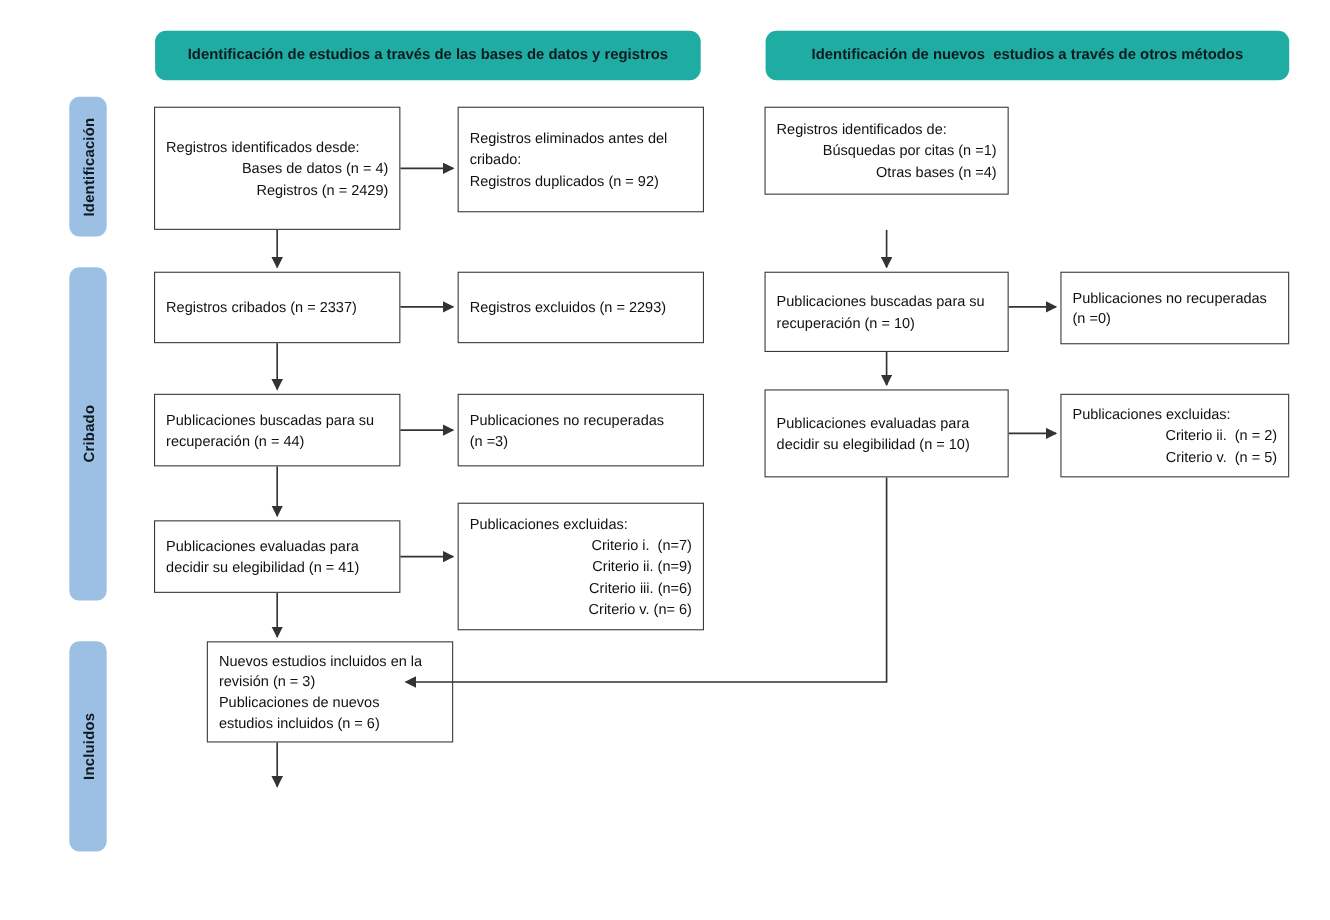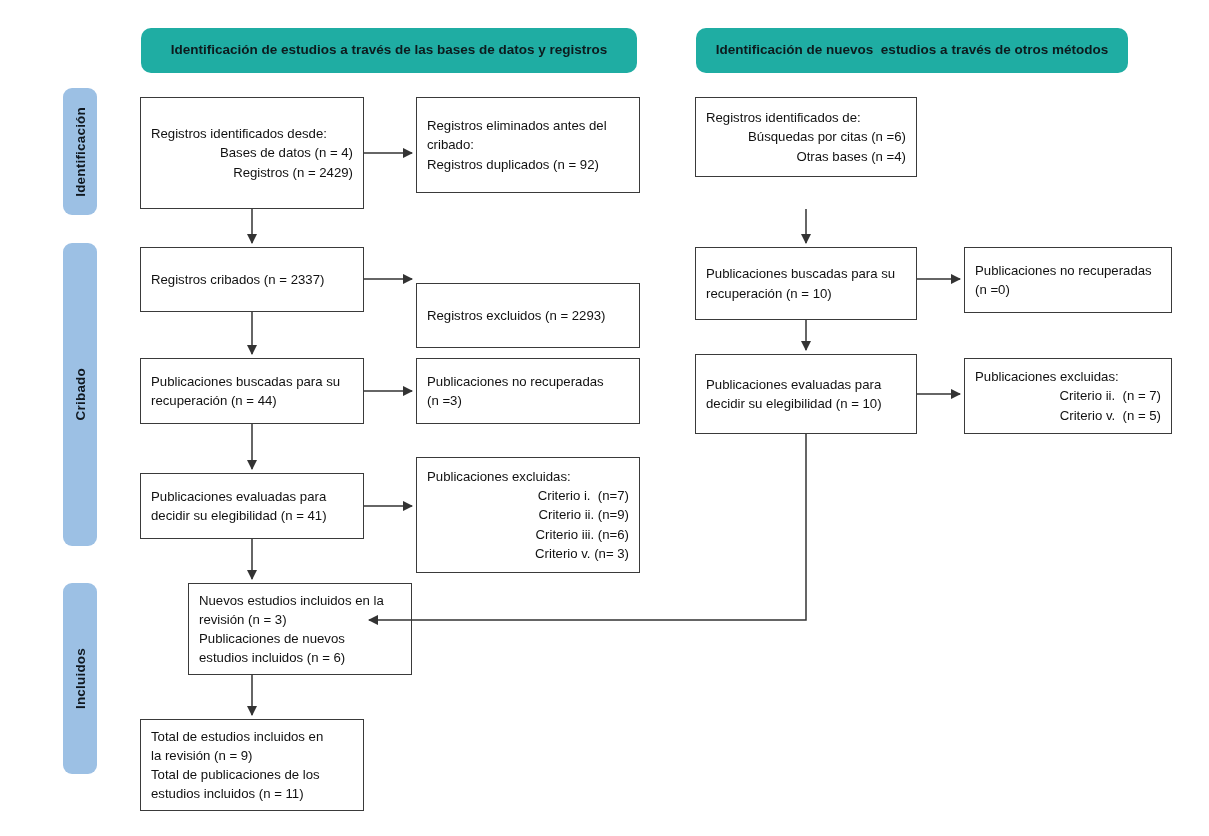"Identificación de nuevos estudios a" div.section-header { width: 432px -> 476px }
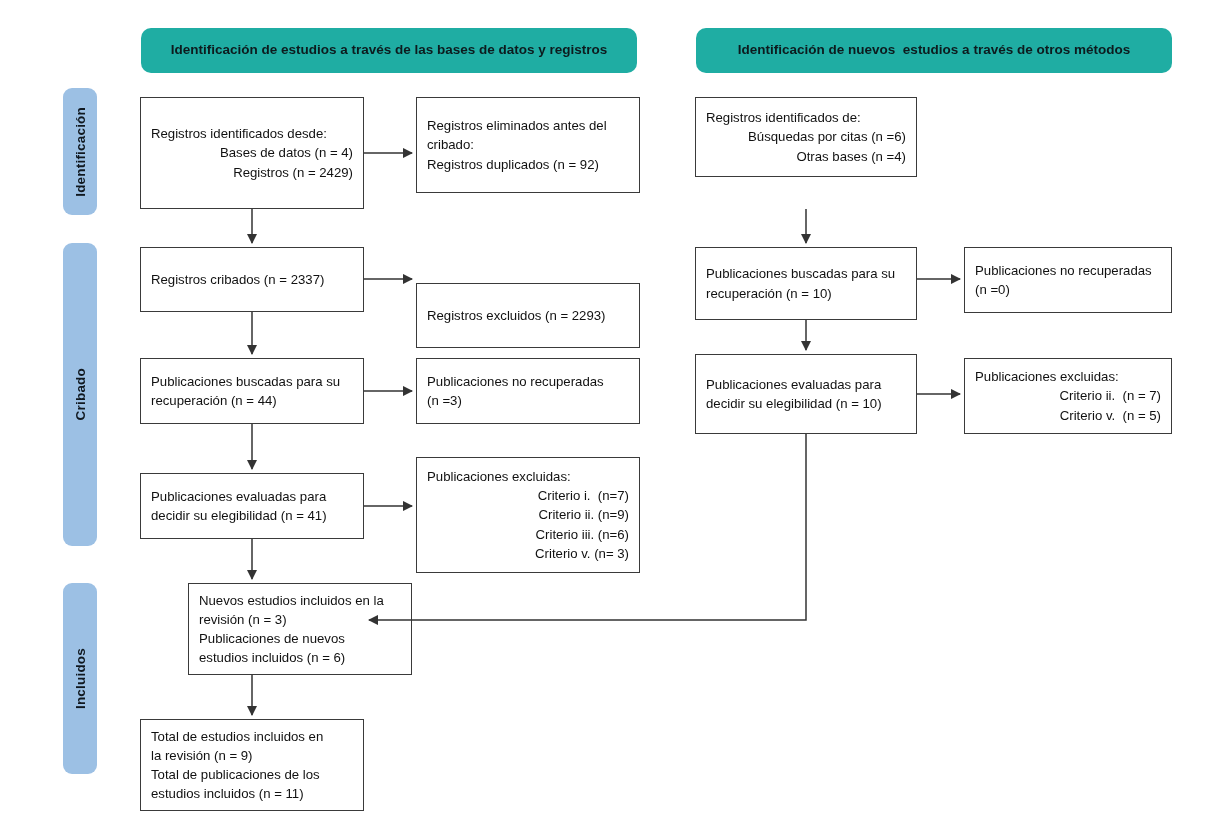"Búsquedas por citas (n =6)" div.line { text: 6 -> 1 }
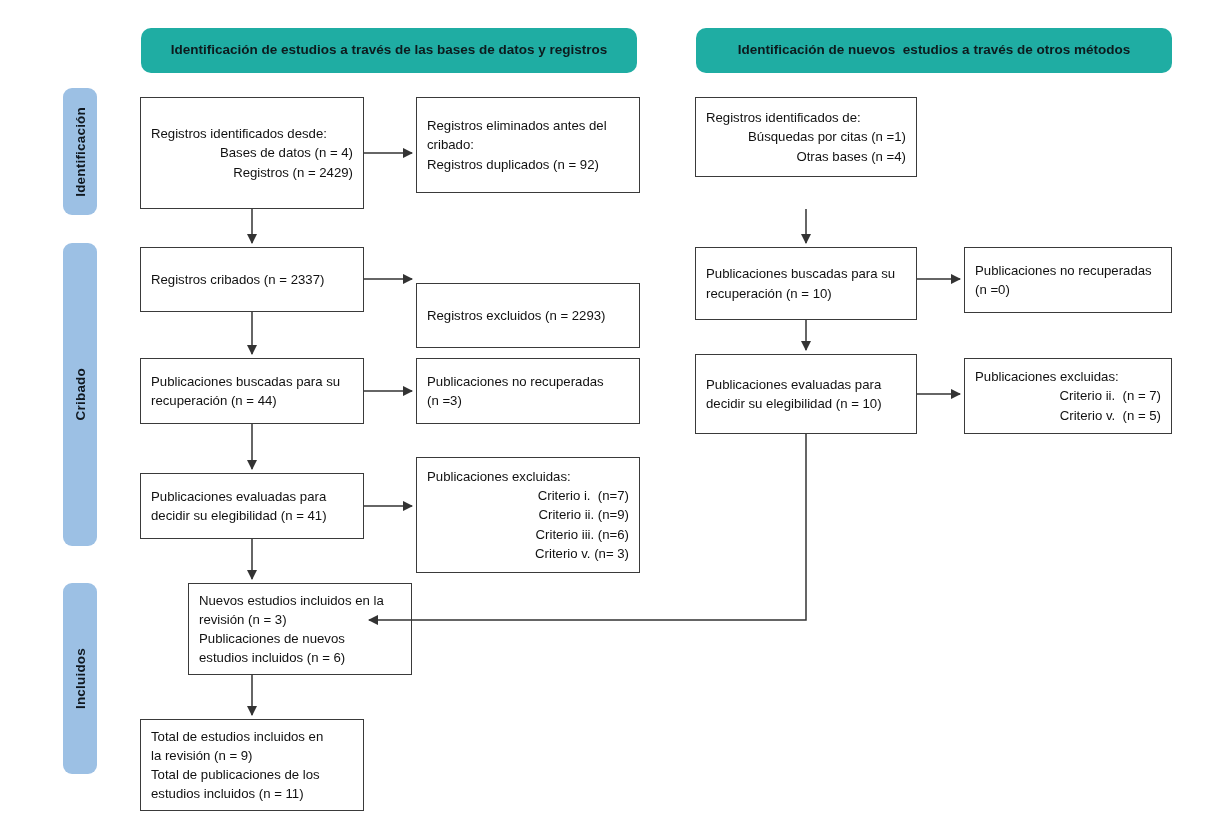"Registros excluidos (n = 2293)" div.flow-box { margin-top: 36px -> none }
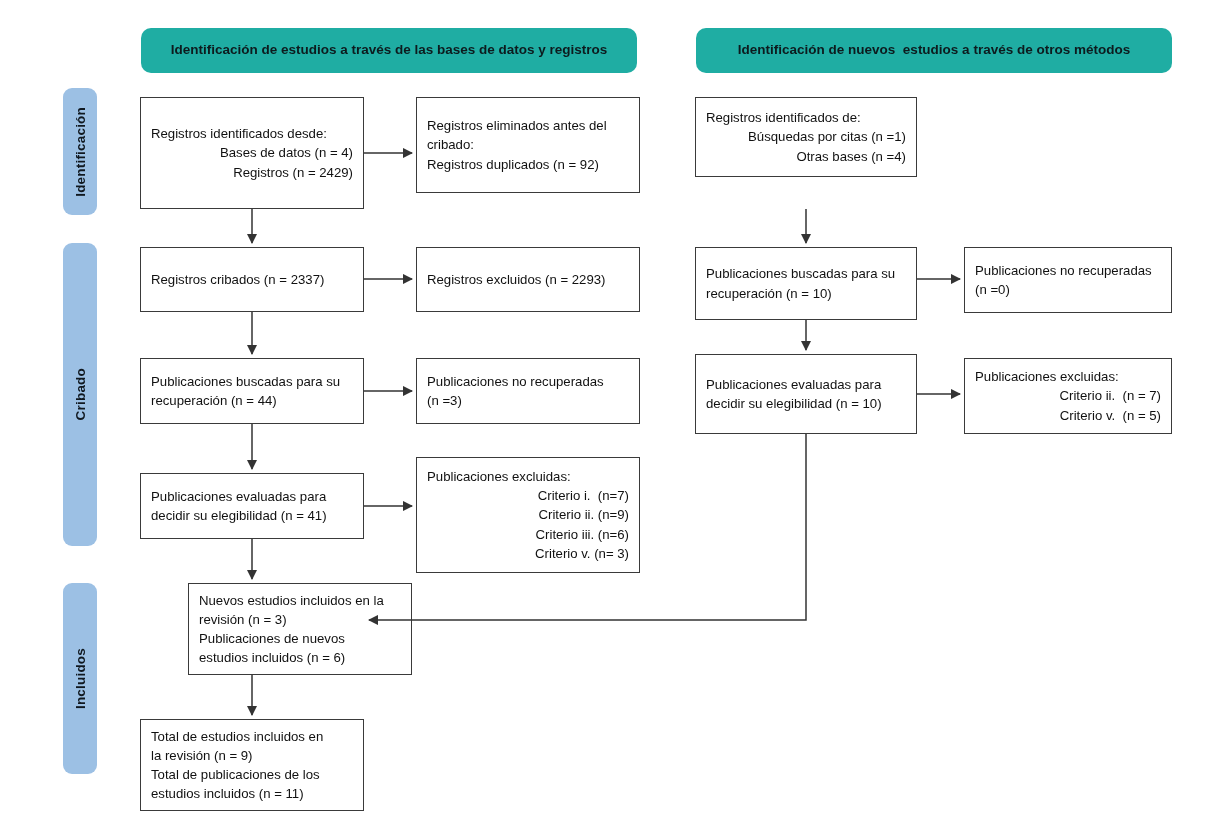"Criterio ii. (n = 7)" div.line { text: 7 -> 2 }
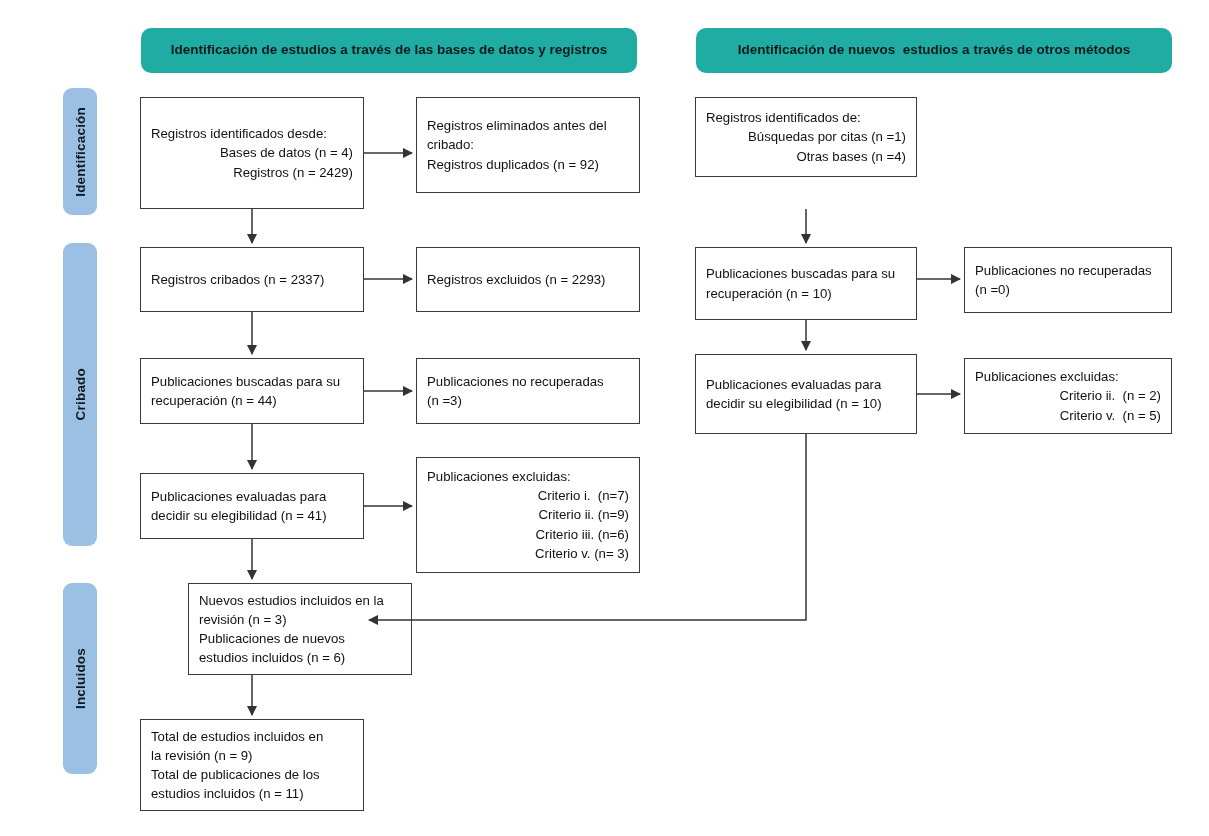"Criterio v. (n= 3)" div.line { text: 3 -> 6 }
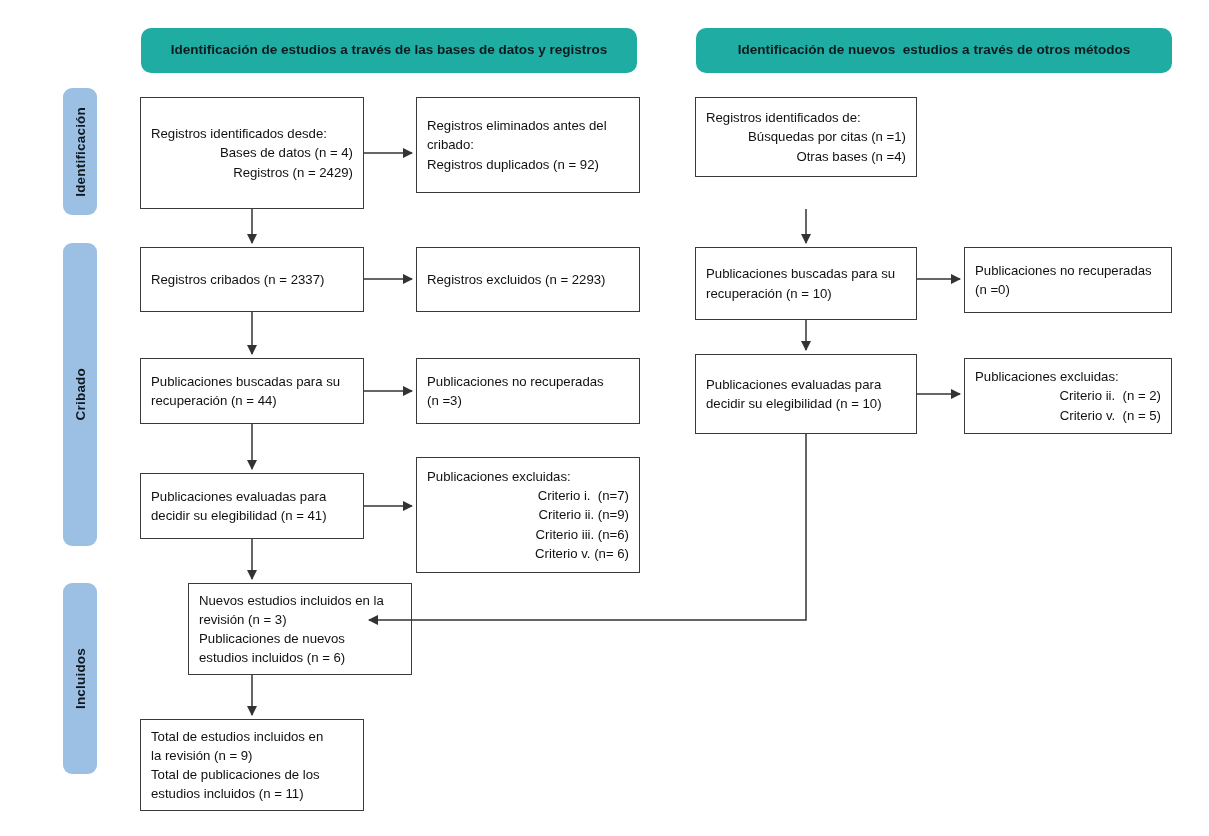"Total de estudios incluidos en" div.flow-box { html: <div> <div>Total de estudios incluidos en</div> <div>la revisión (n = 9)</div> <div>Total de publicaciones de los</div> <div>estudios incluidos (n = 11)</div> </div> -> none }
